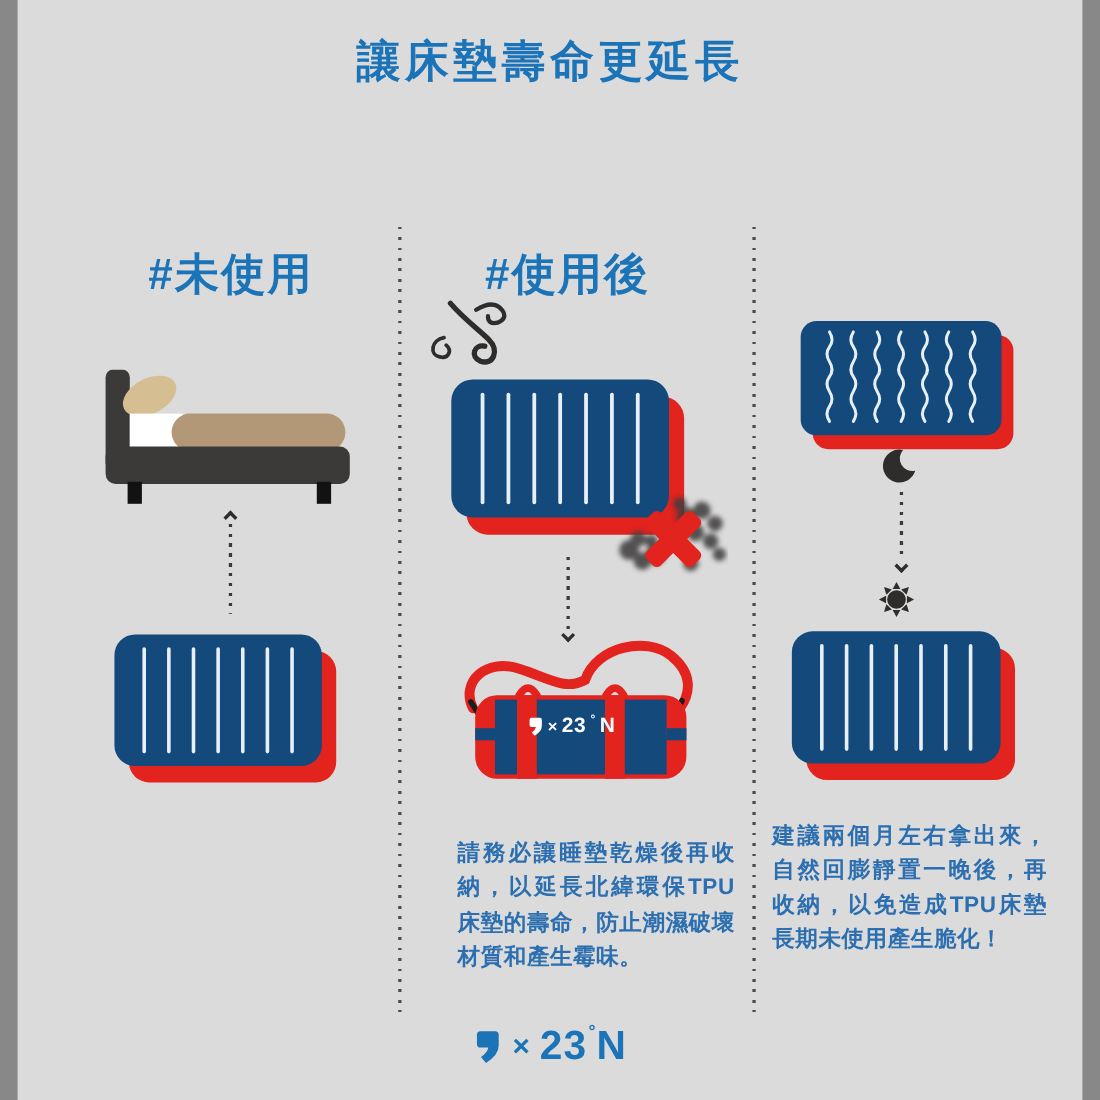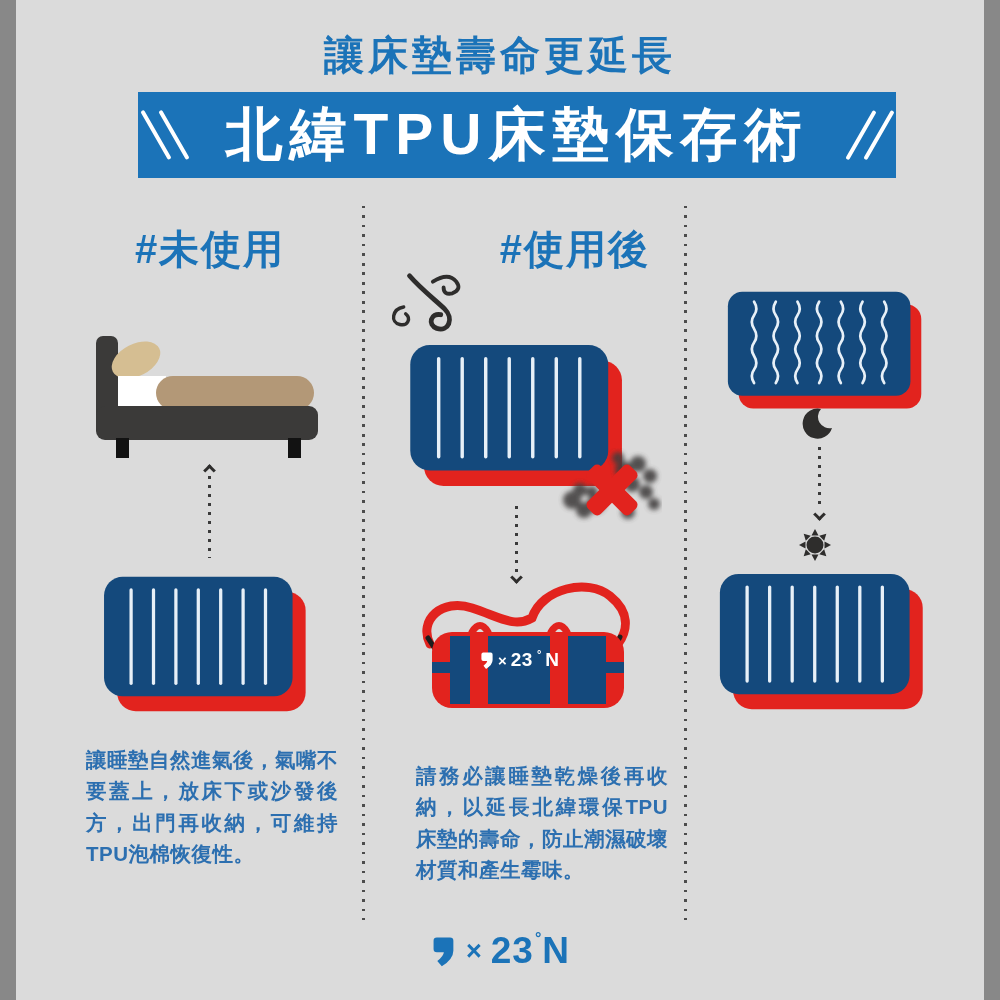"北緯TPU床墊保存術" div.banner { html: <div> <span> <i></i> <i></i> </span> <span>北緯TPU床墊保存術</span> <span> <i></i> <i></i> </span> </div> -> none }
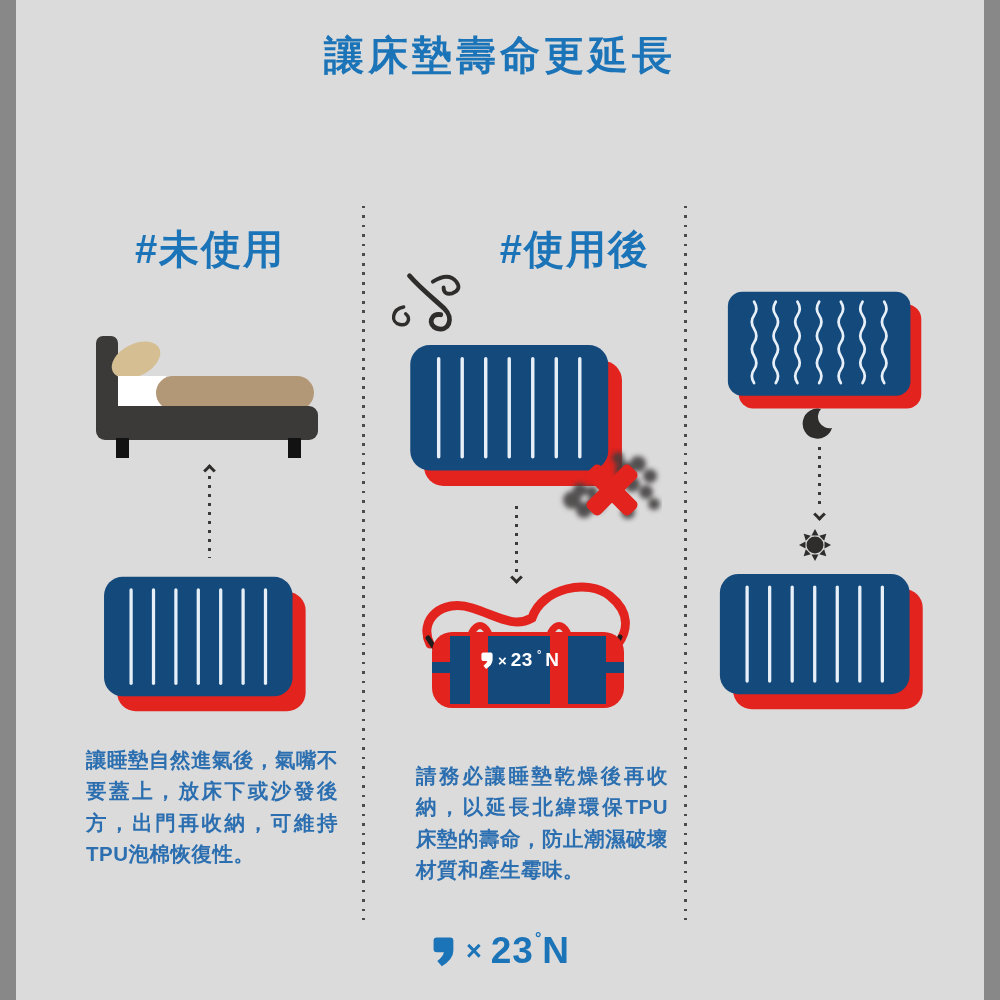"#使用後" div.tag { text-align: right -> none }
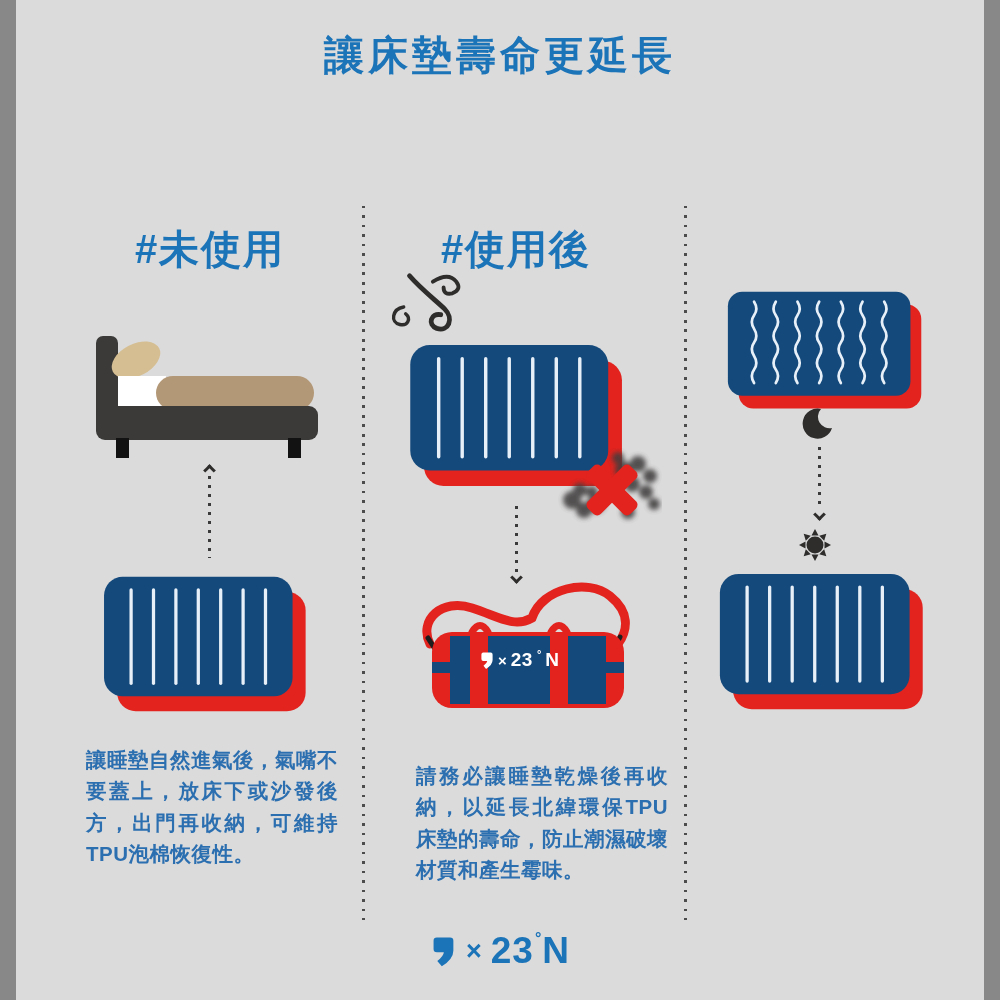"讓睡墊自然進氣後，氣嘴不要蓋上，放床下或沙發後方，出門再收納，可維持TPU泡棉恢" div.caption { html: <div>讓睡墊自然進氣後，氣嘴不要蓋上，放床下或沙發後方，出門再收納，可維持TPU泡棉恢復性。</div> -> none }
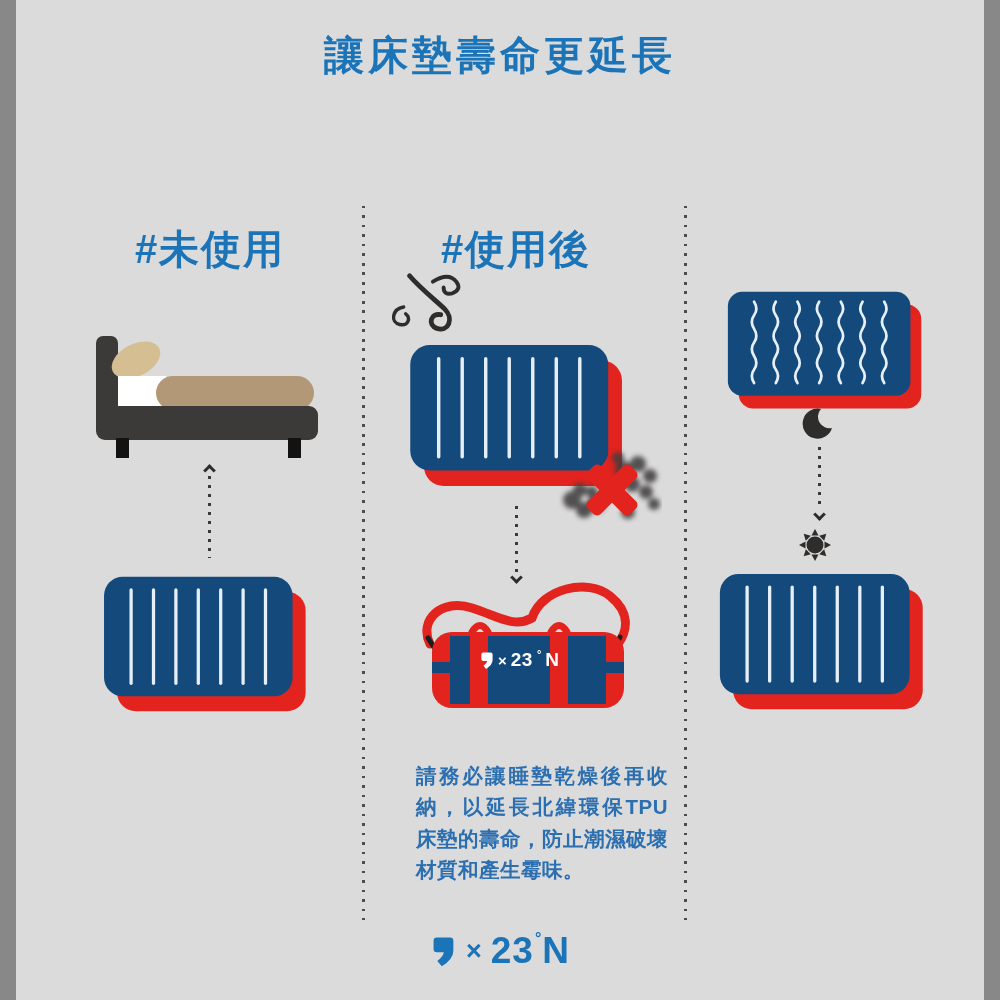"建議兩個月左右拿出來，自然回膨靜置一晚後，再收納，以免造成TPU床墊長期未使用產" div.caption { html: none -> <div>建議兩個月左右拿出來，自然回膨靜置一晚後，再收納，以免造成TPU床墊長期未使用產生脆化！</div> }
